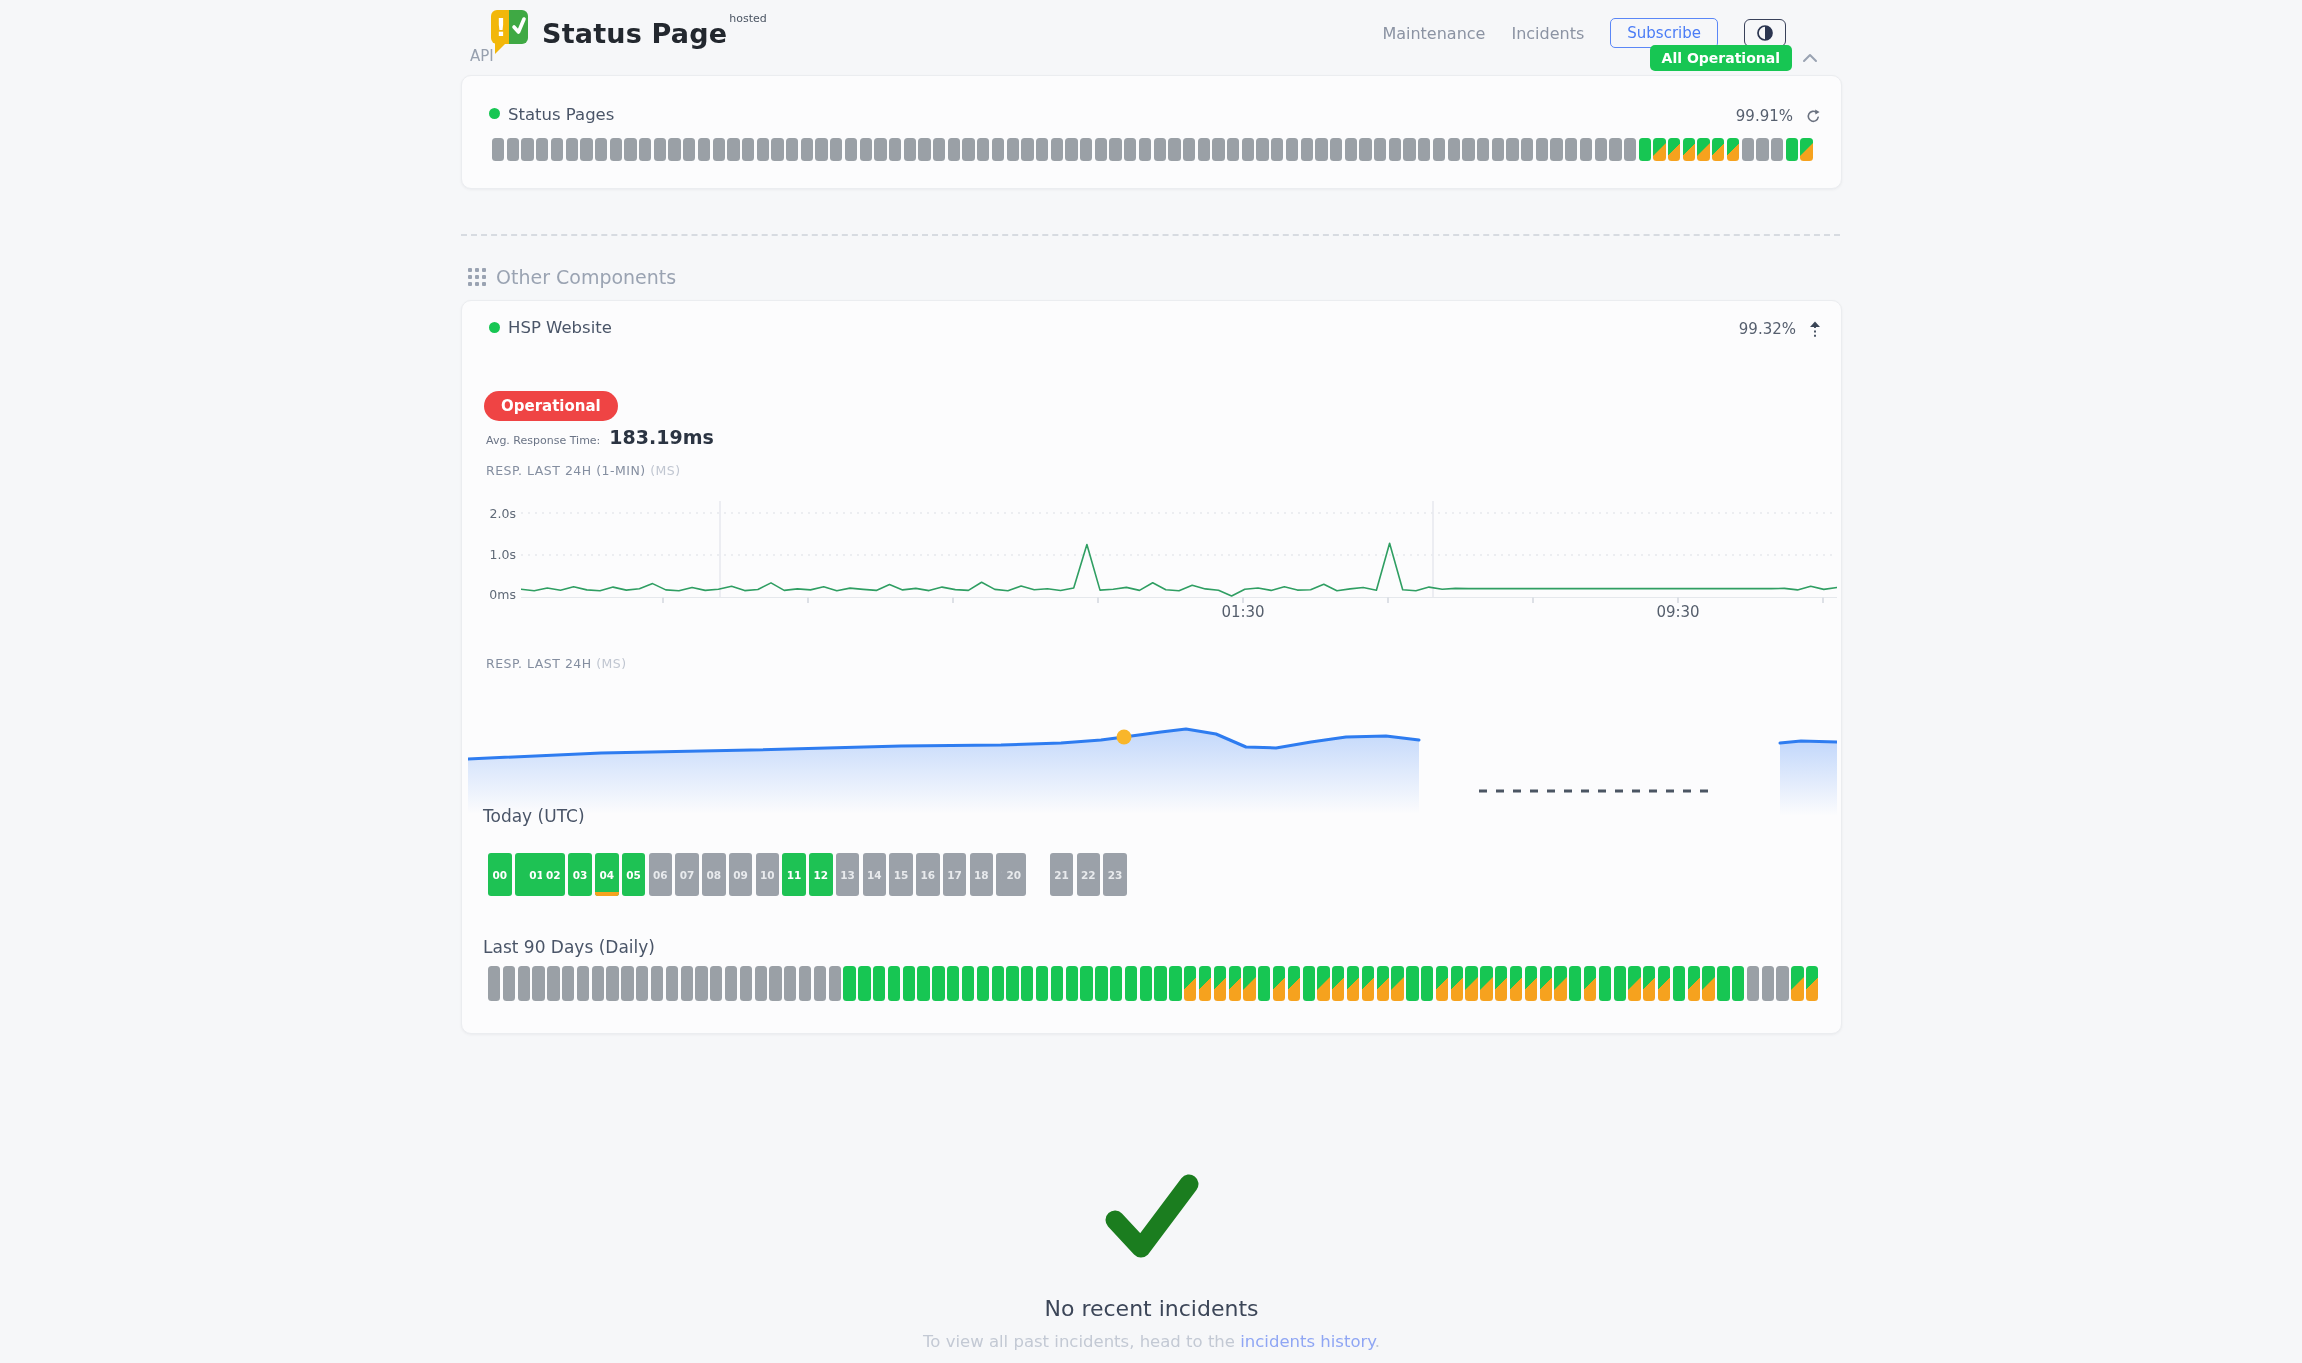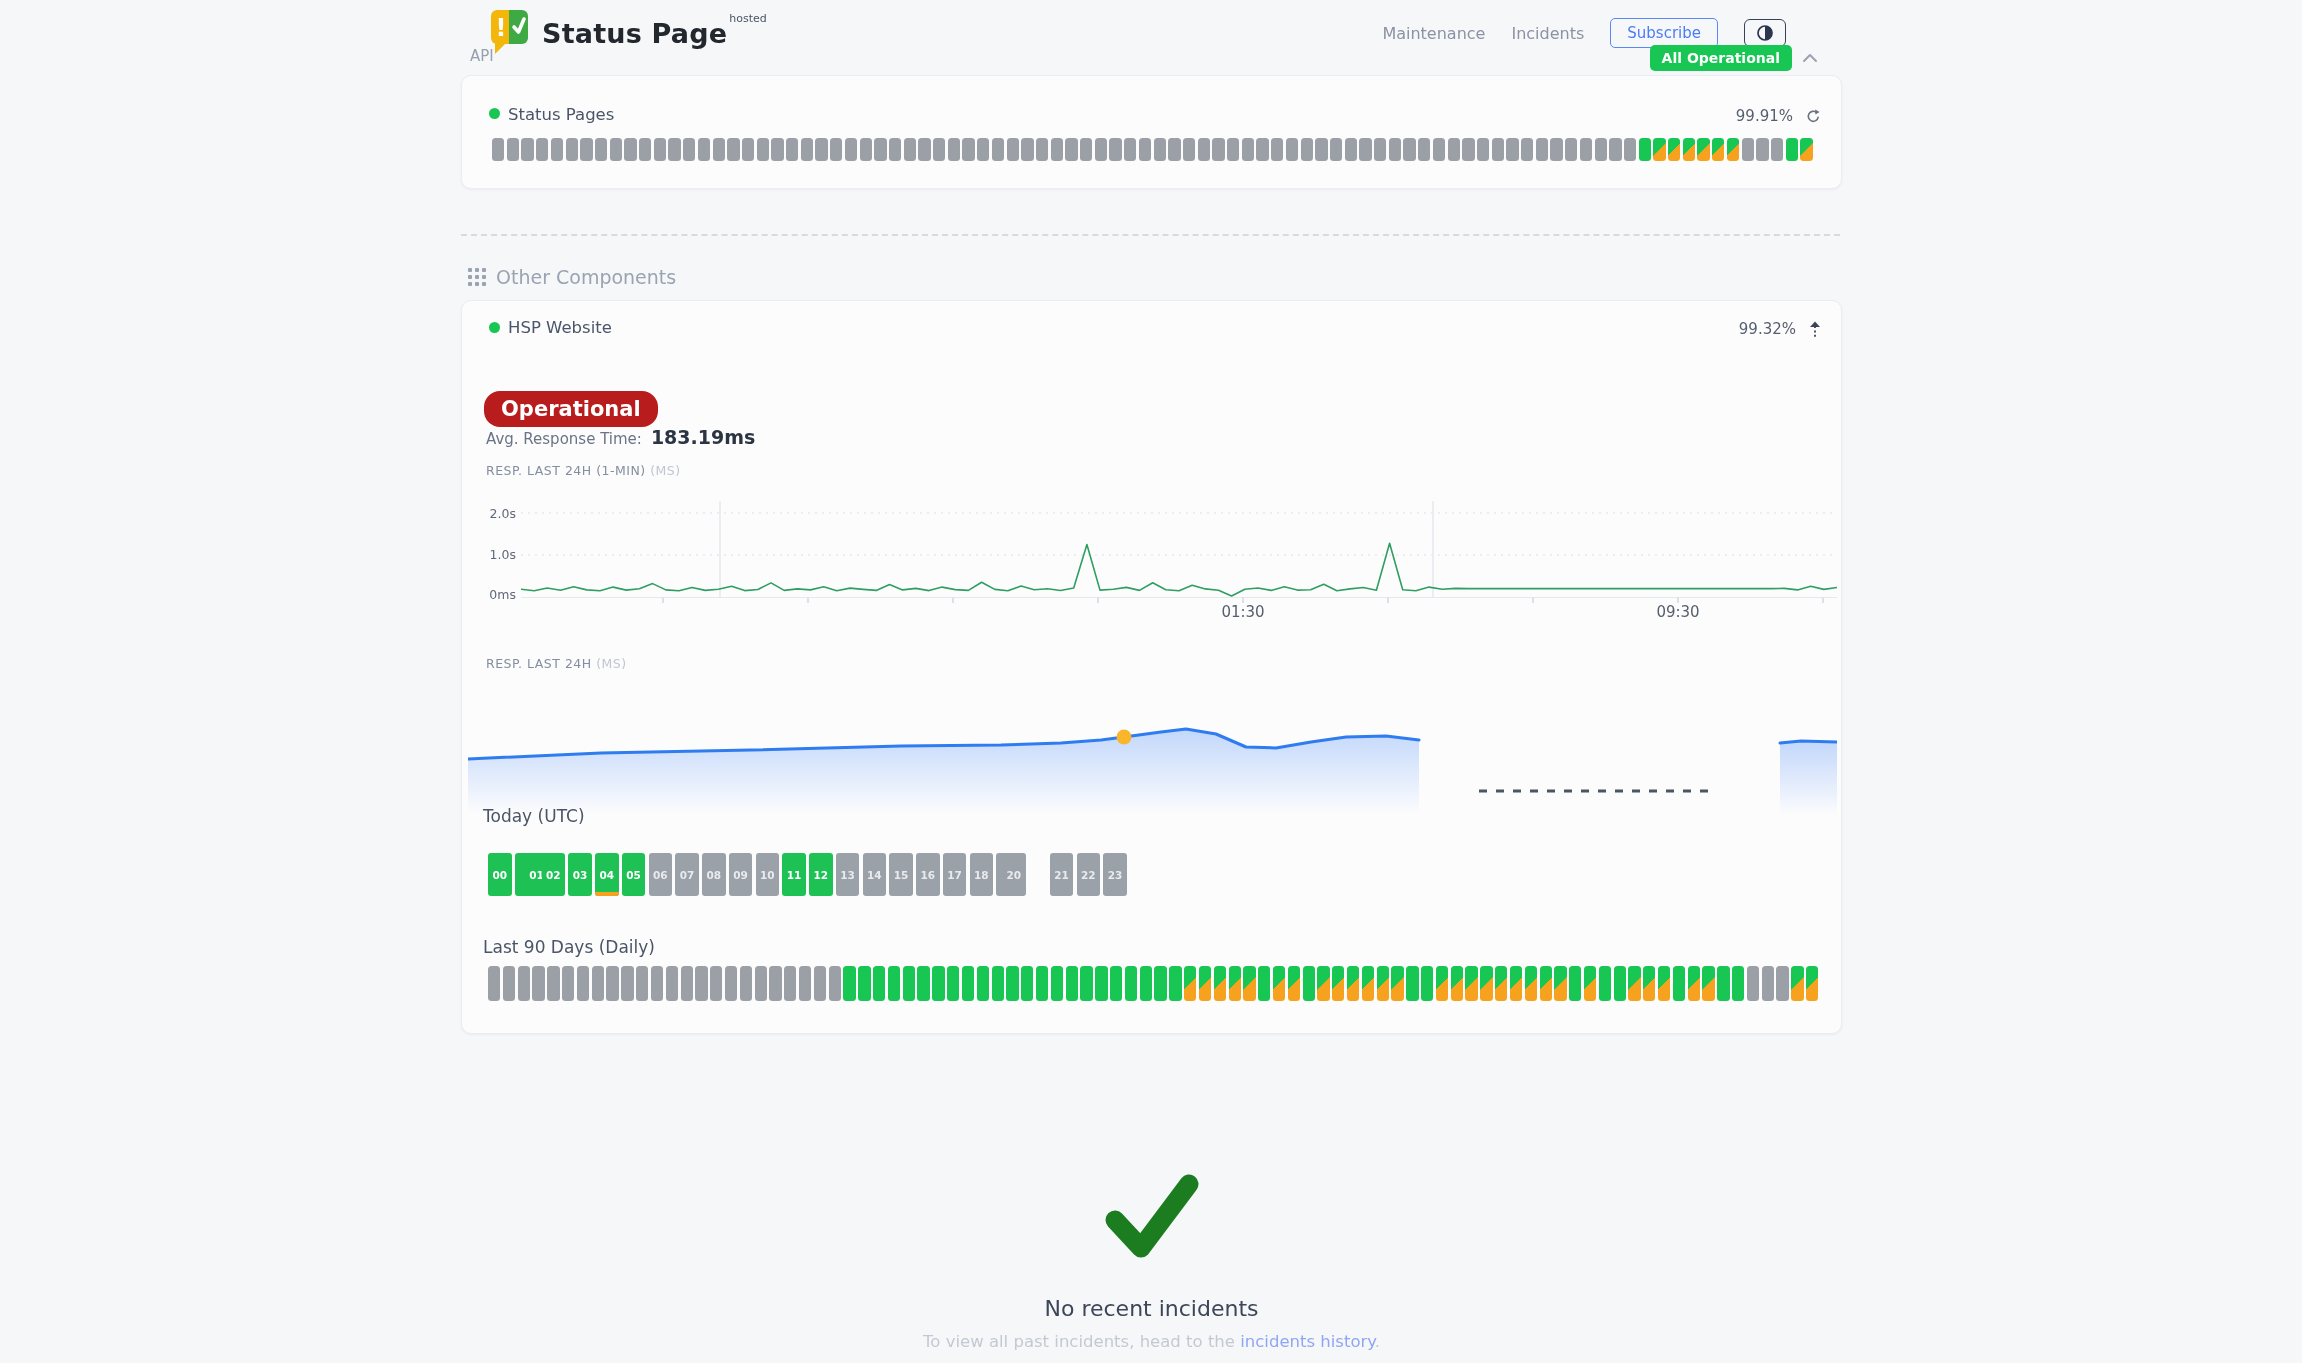"Operational" .badge-op { background: #b91c1c -> #ef4444; font-size: 21px -> 15px }
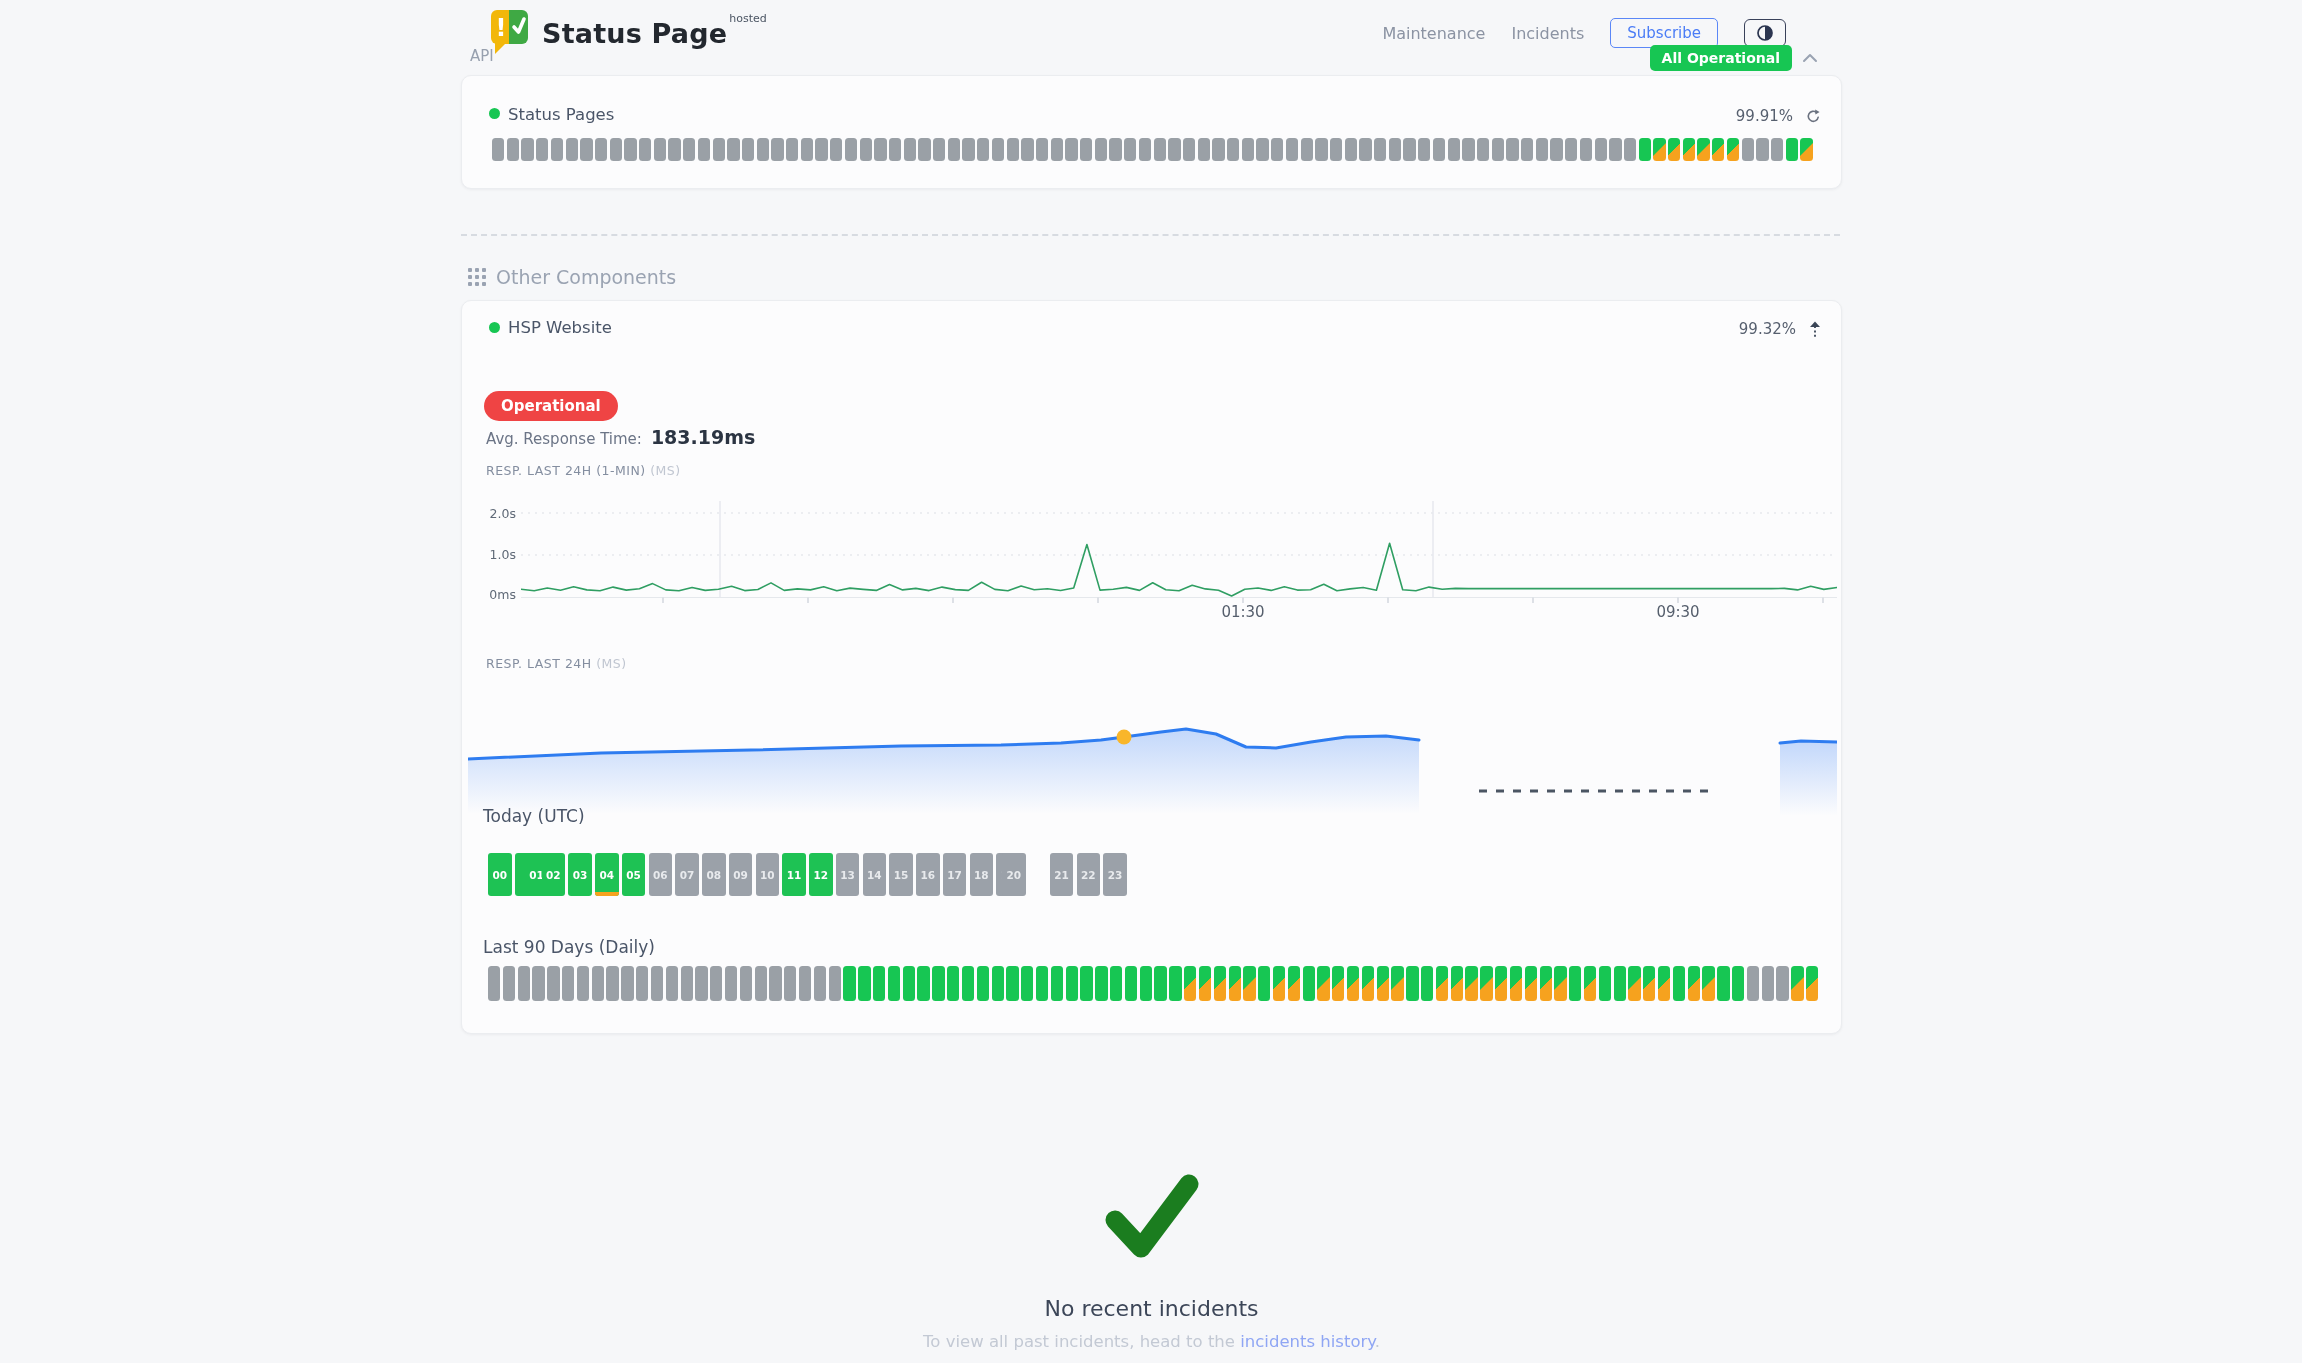"Avg. Response Time:" .avg-label { font-size: 15px -> 11px }
